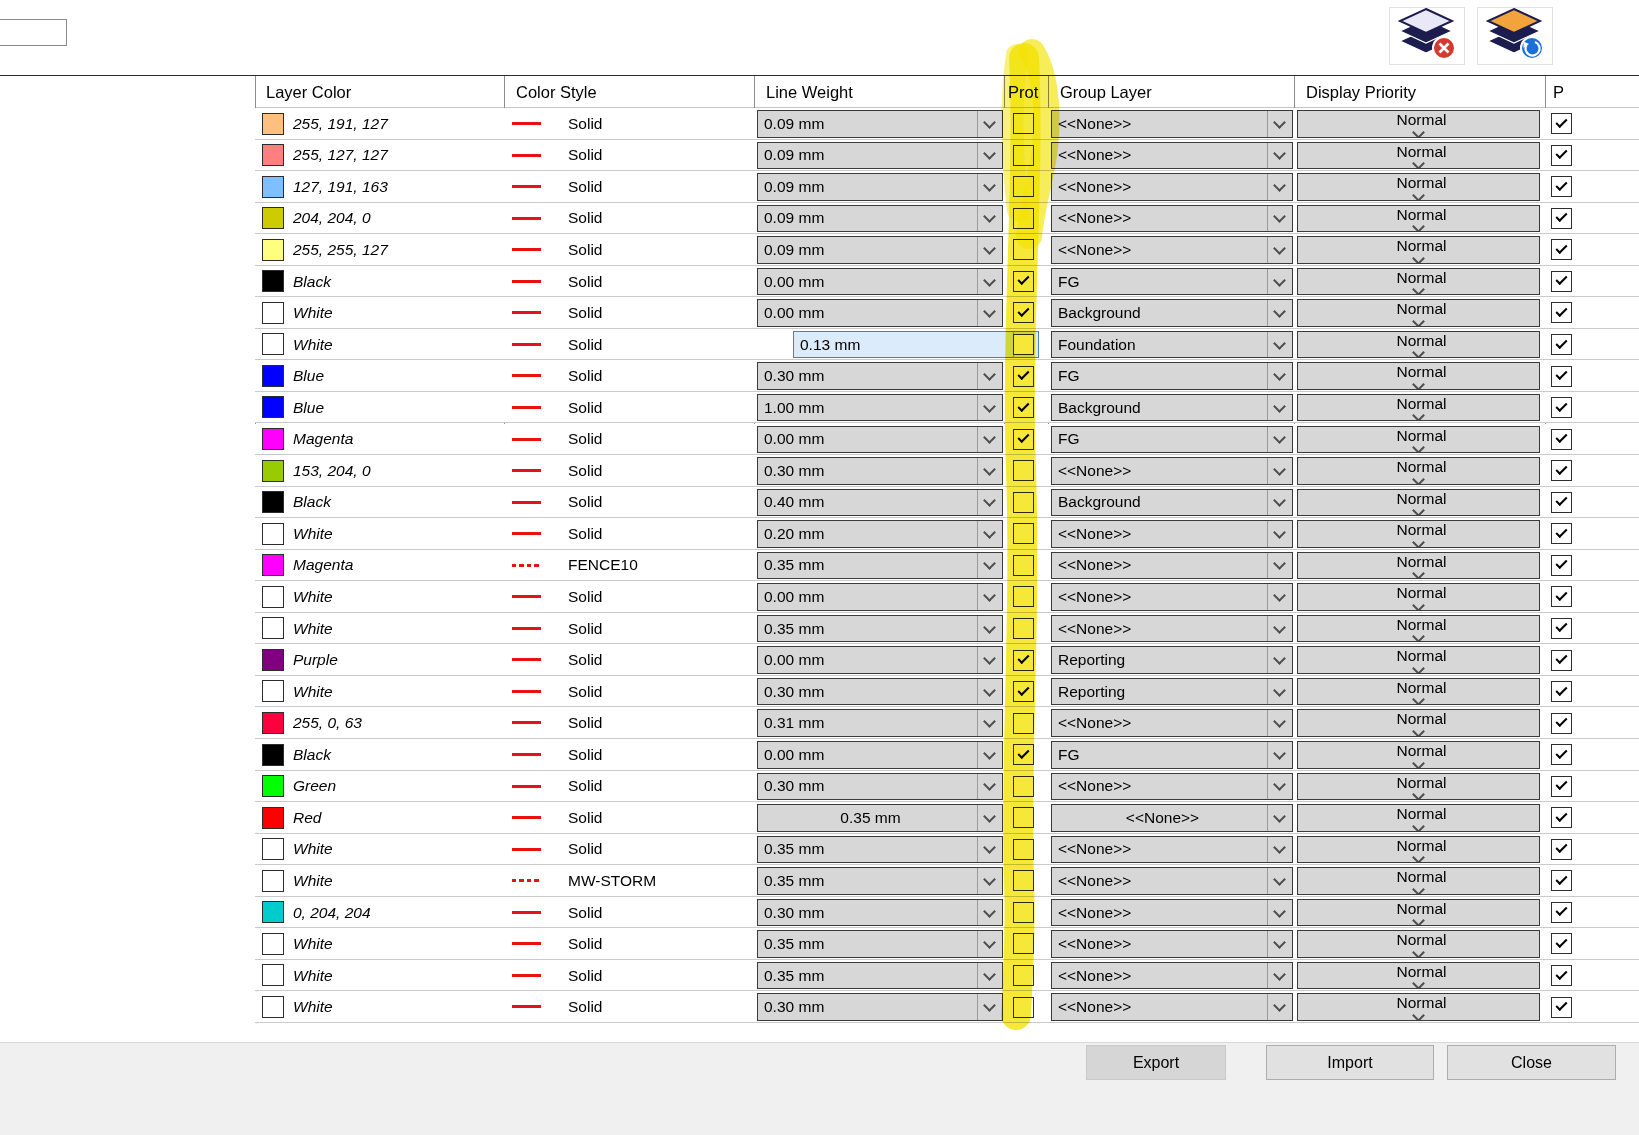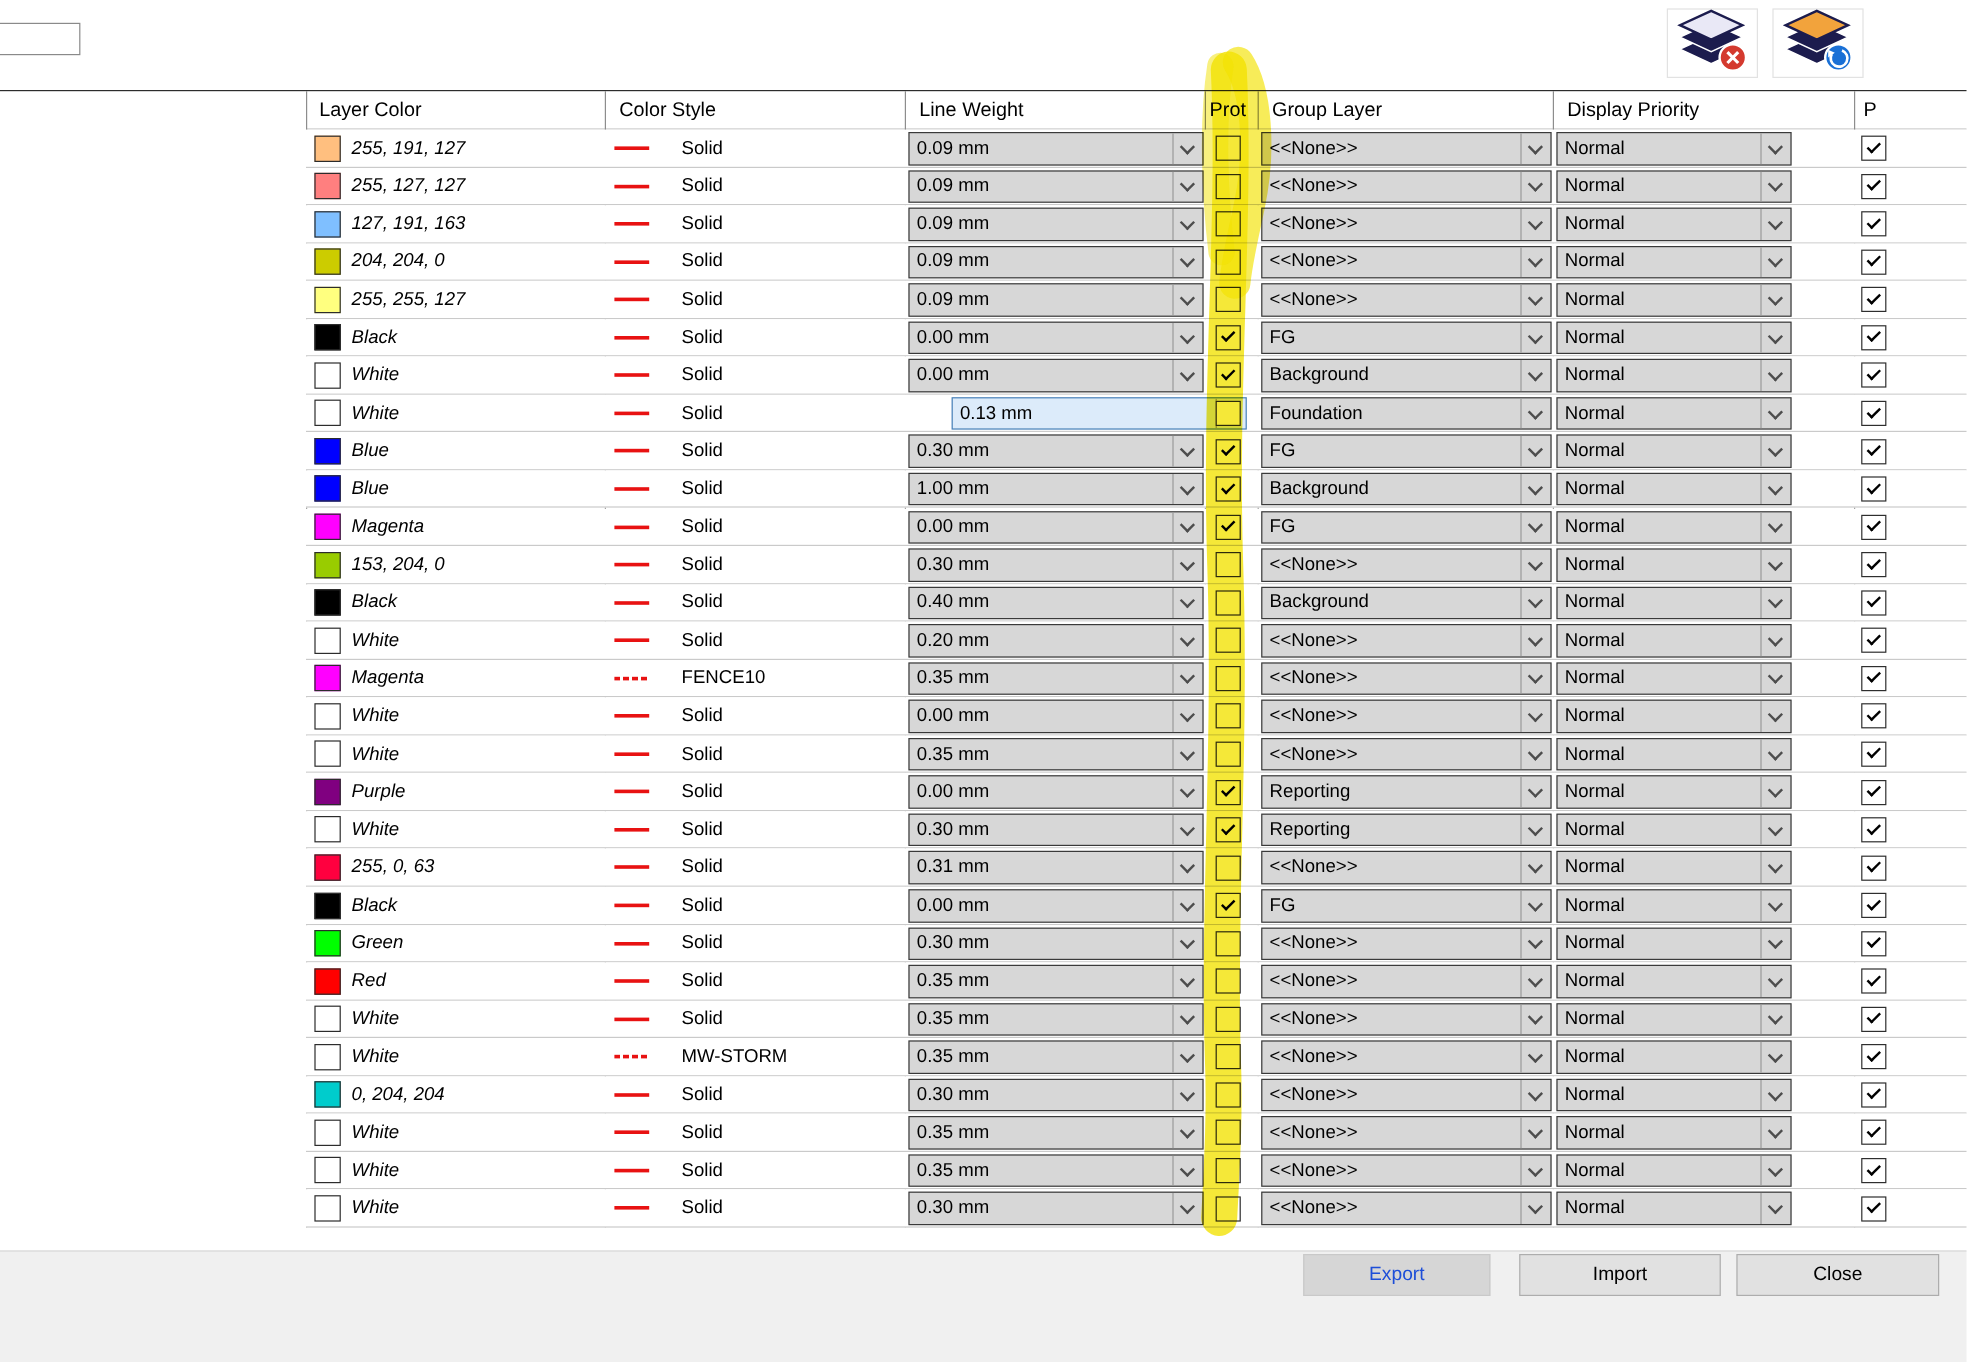"Normal" .combo.prio { flex-direction: none -> column; width: 196px -> 243px }
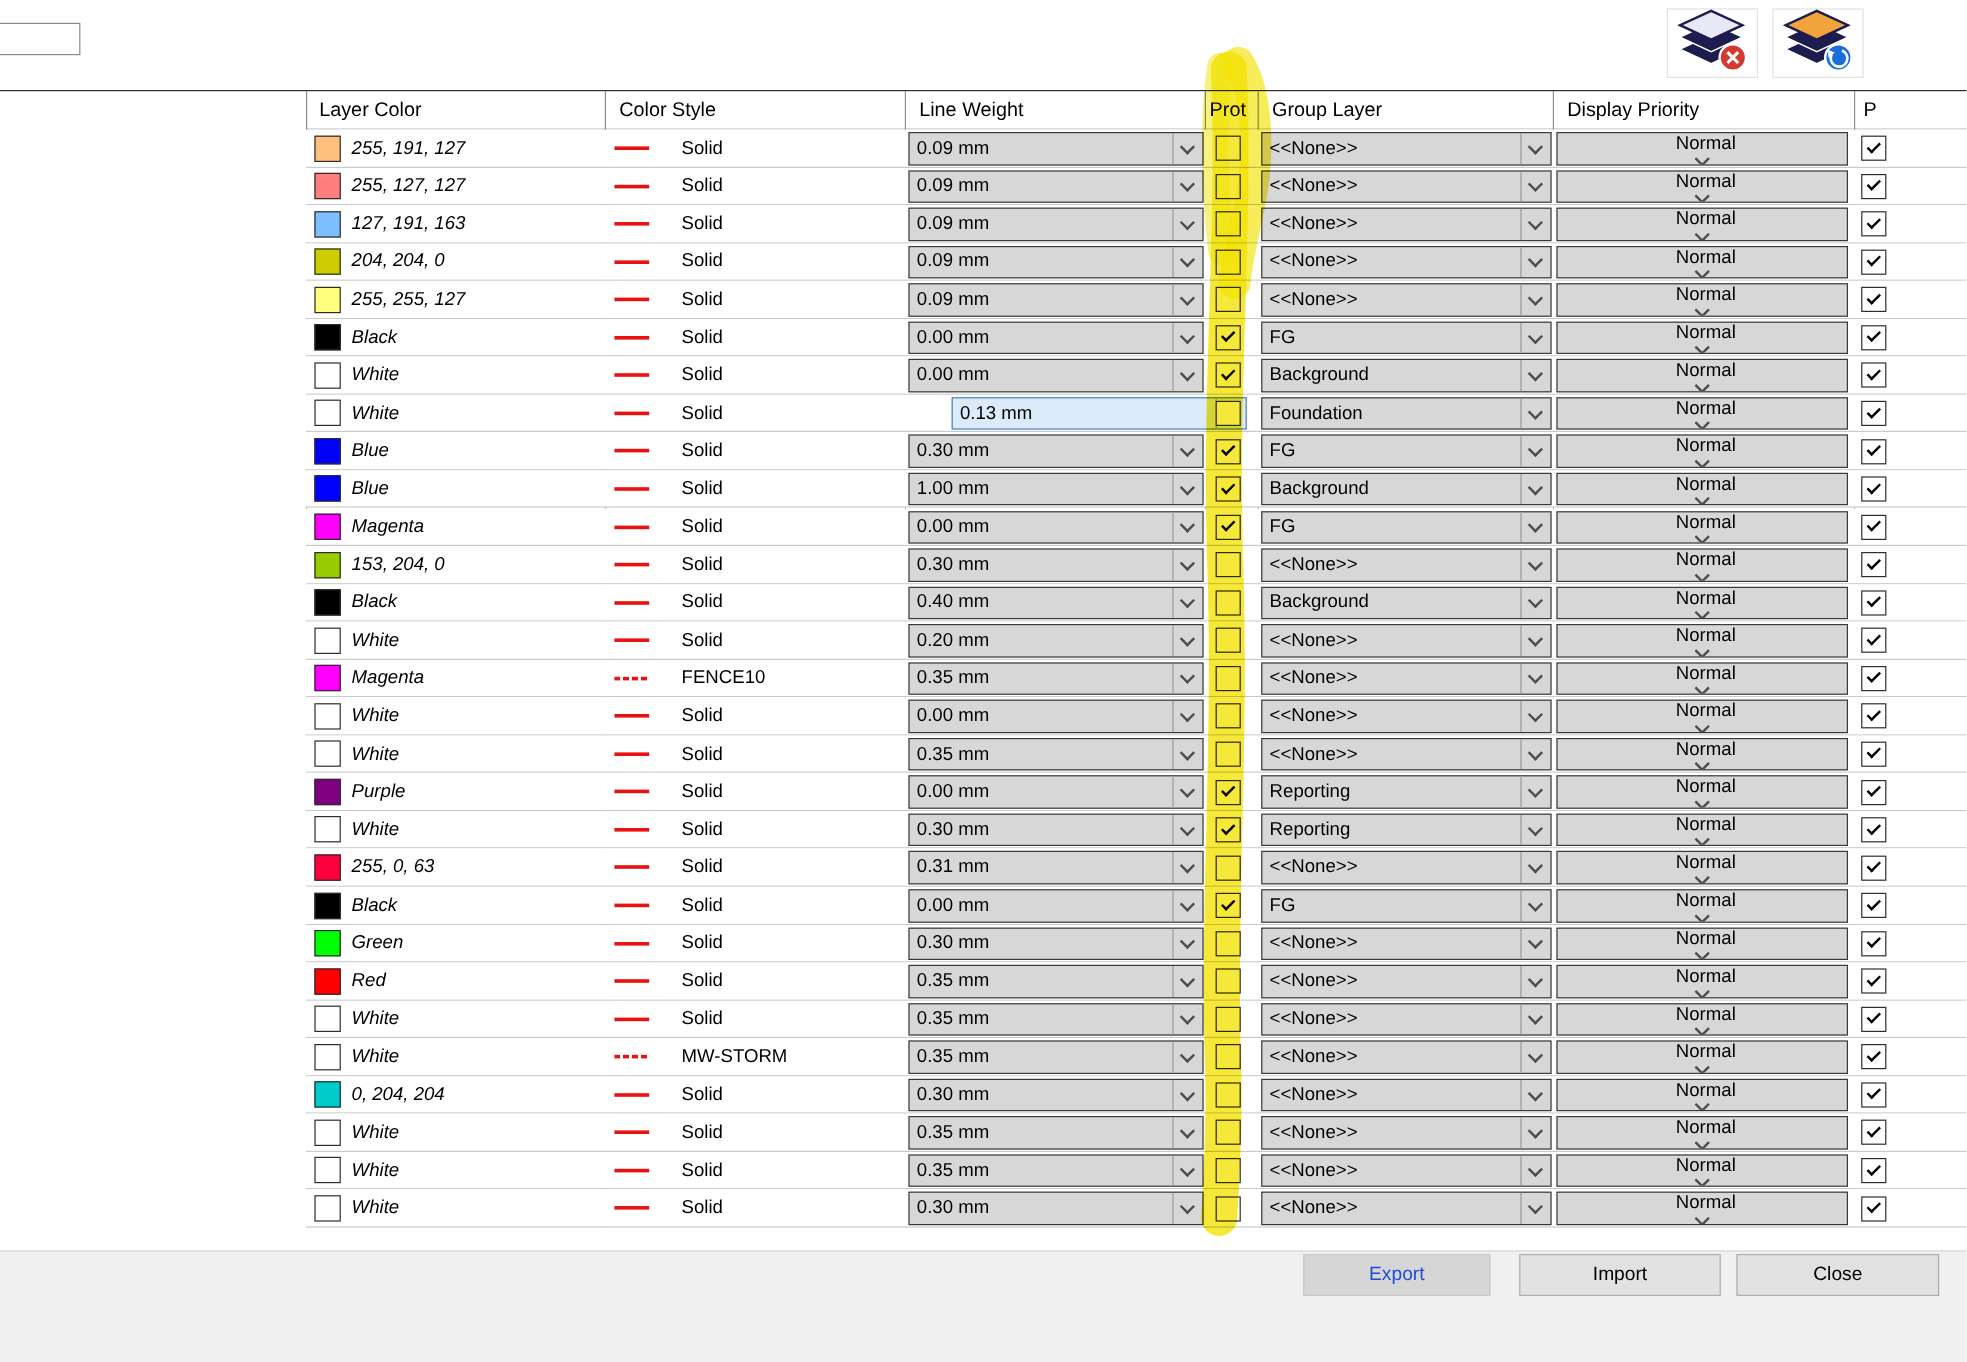"Red" div.row { text-align: none -> center }
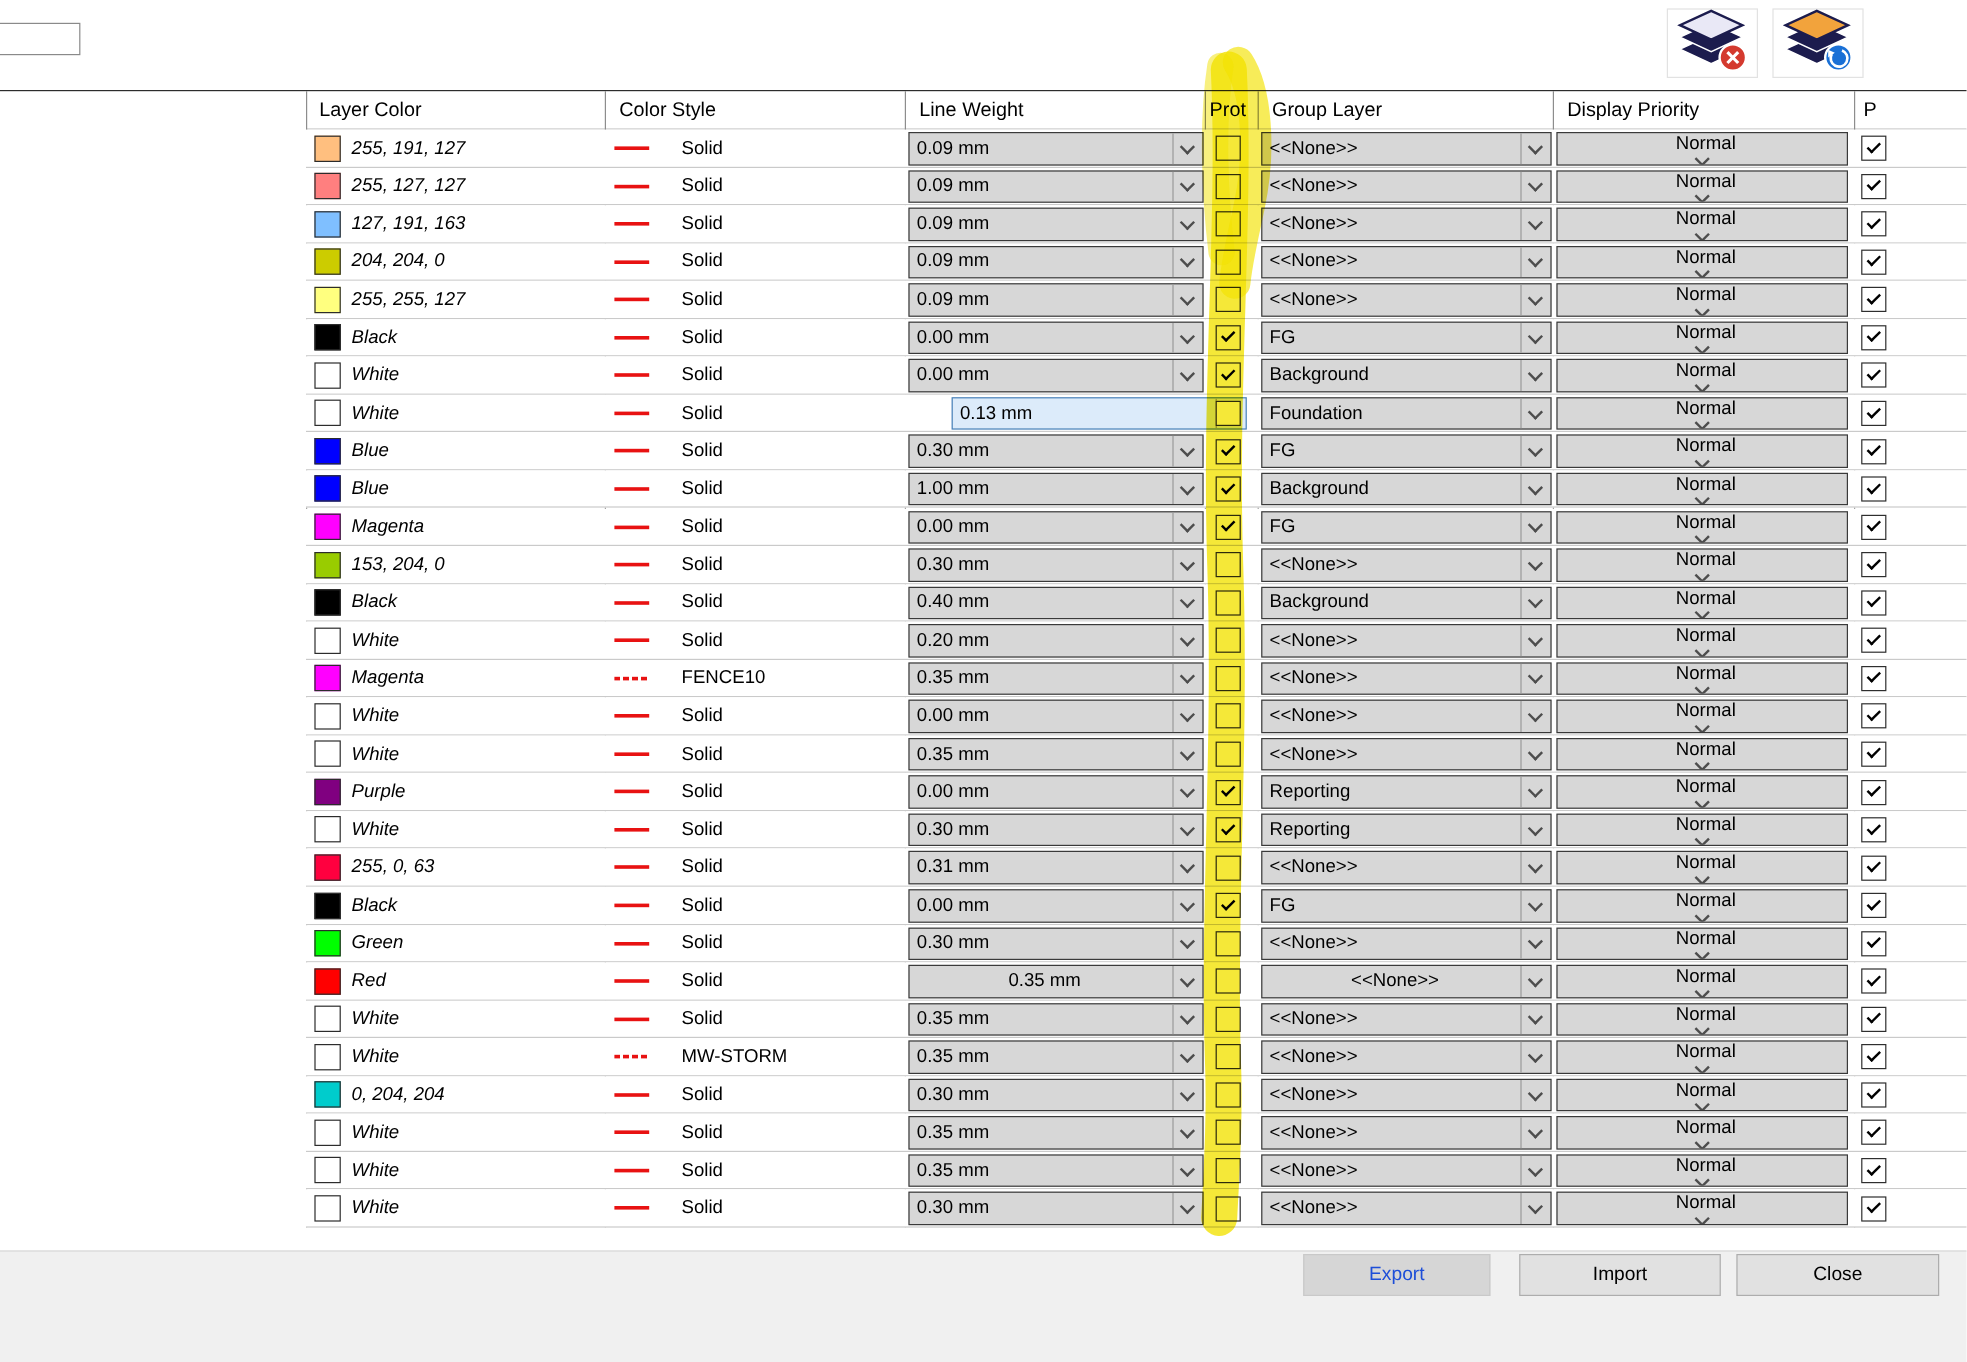"Export" .btn.export { color: #1d4ed8 -> #000000; width: 156px -> 140px }
